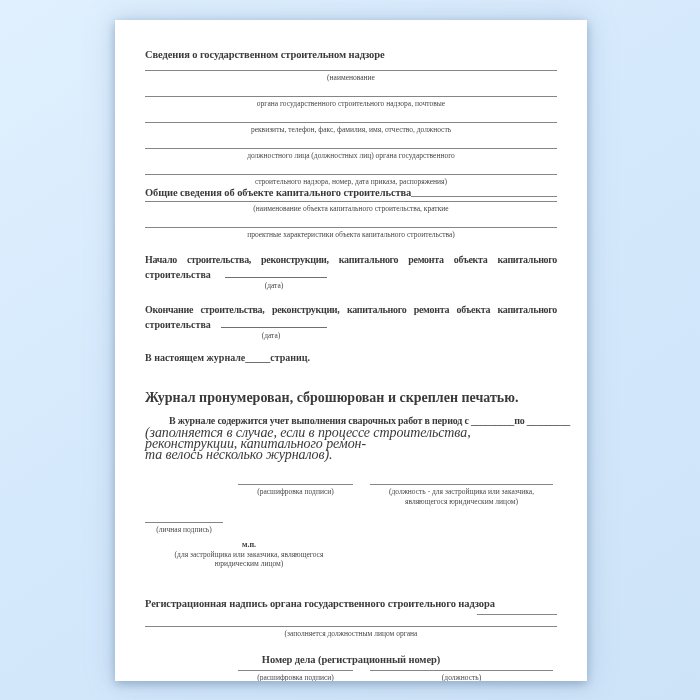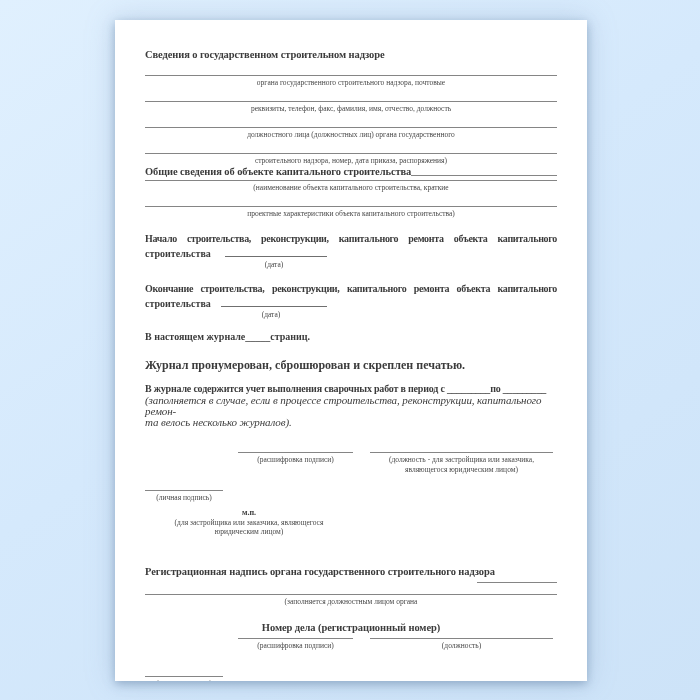"(наименование" div.caprow { html: none -> <div>(наименование</div> }
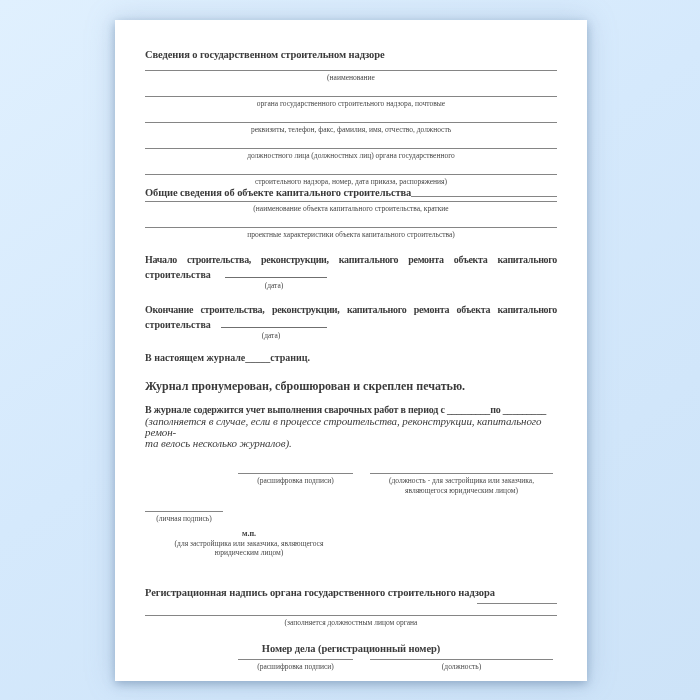"Журнал пронумерован, сброшюрован и" .pline2 { font-size: 12px -> 14px; margin-top: 16px -> 27px }
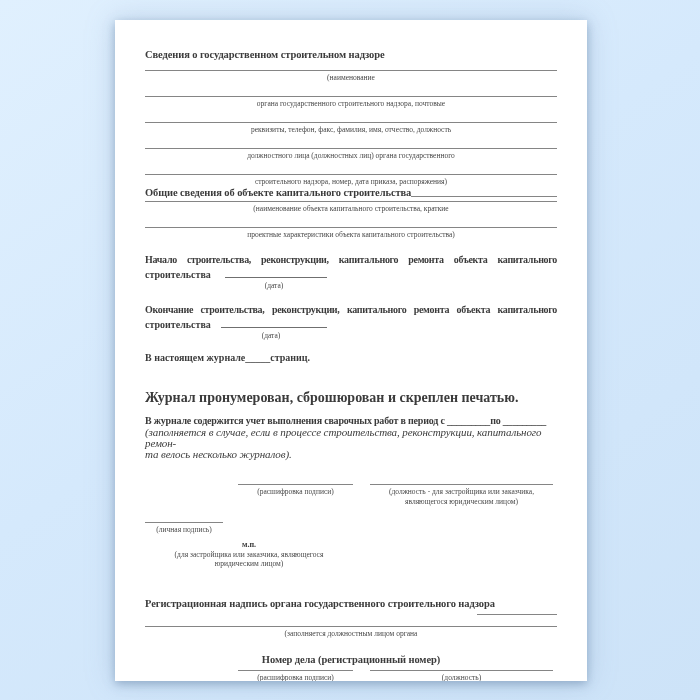"В журнале содержится учет выполнения" .welding { margin-left: none -> 24px }
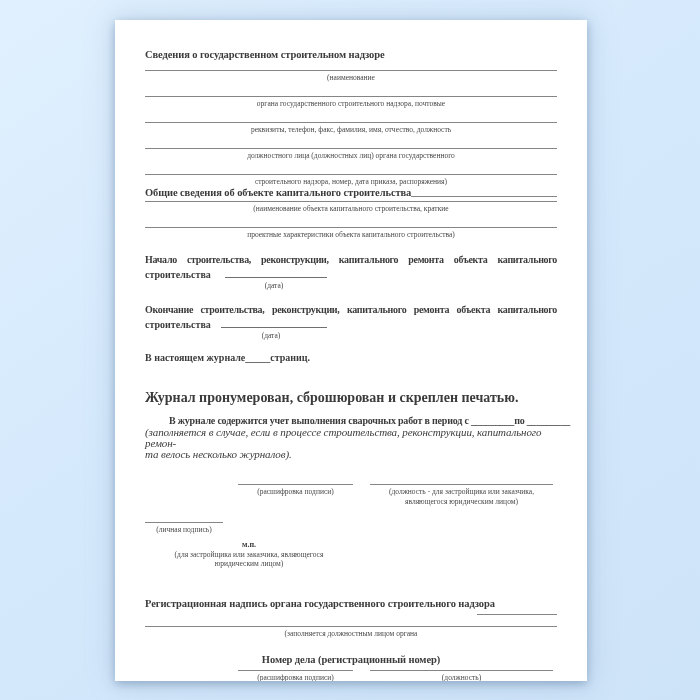"(заполняется в случае, если в" .note { font-size: 11px -> 14px }
